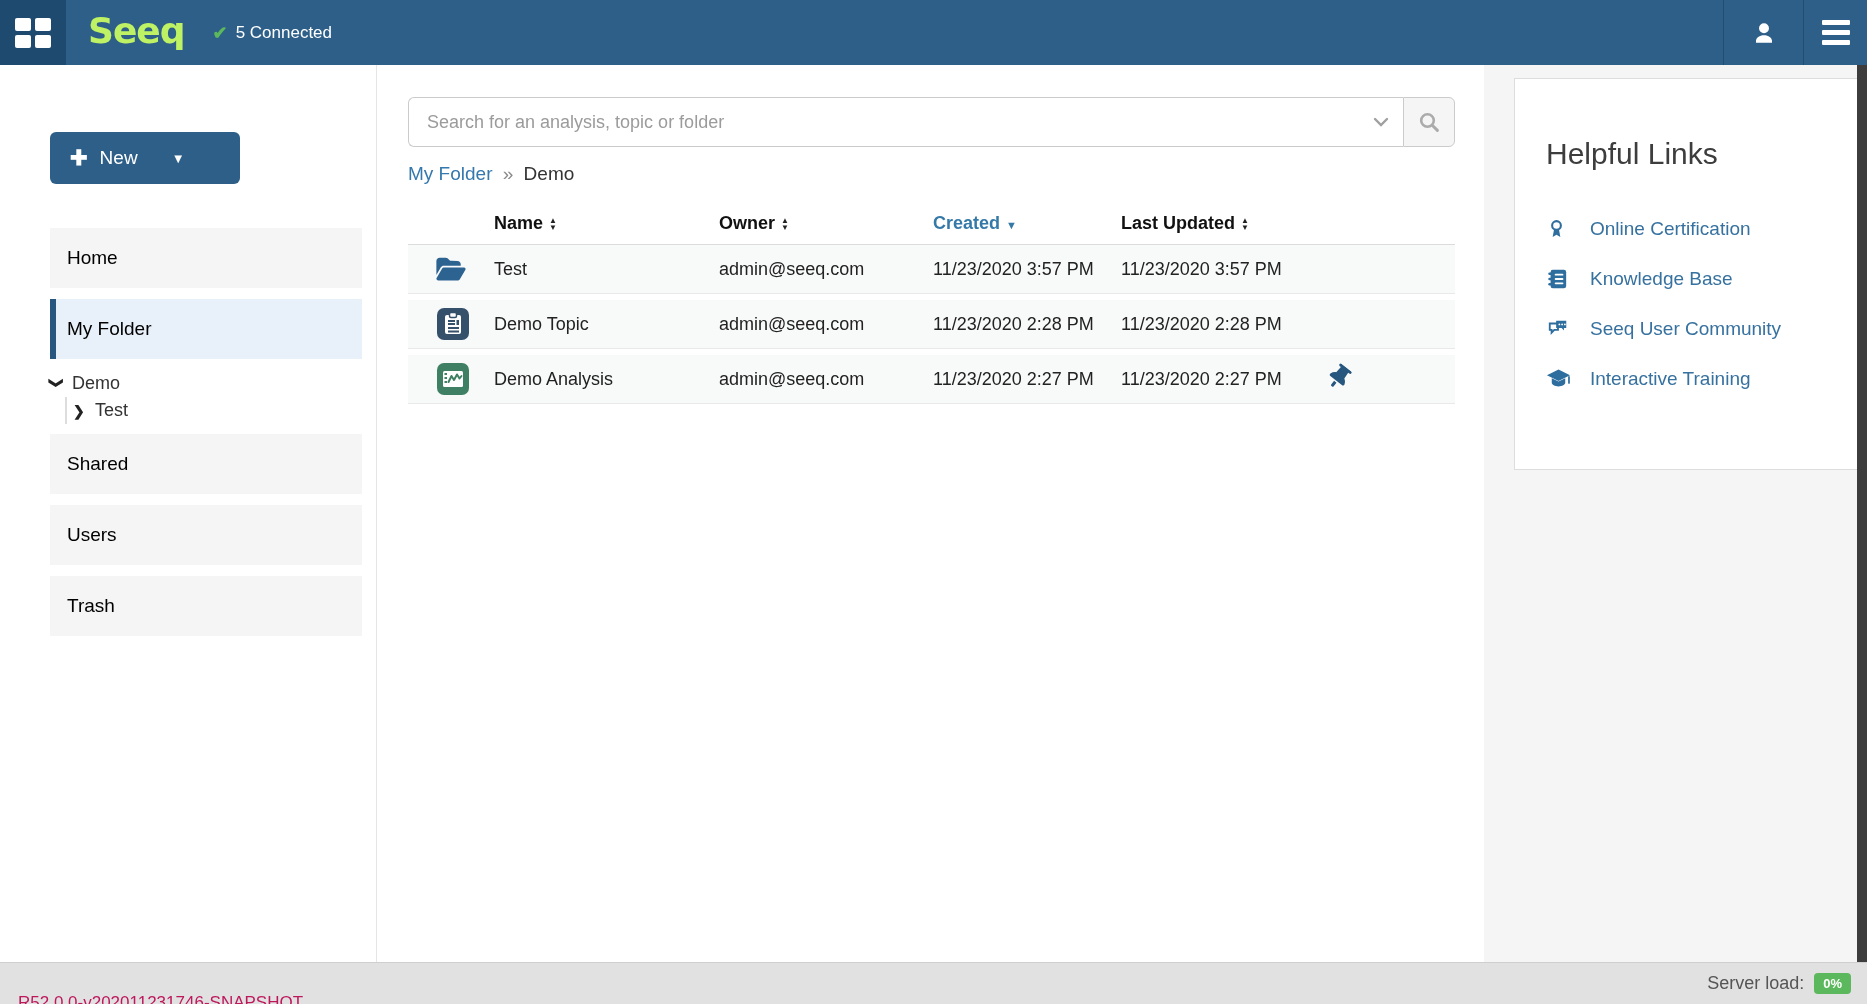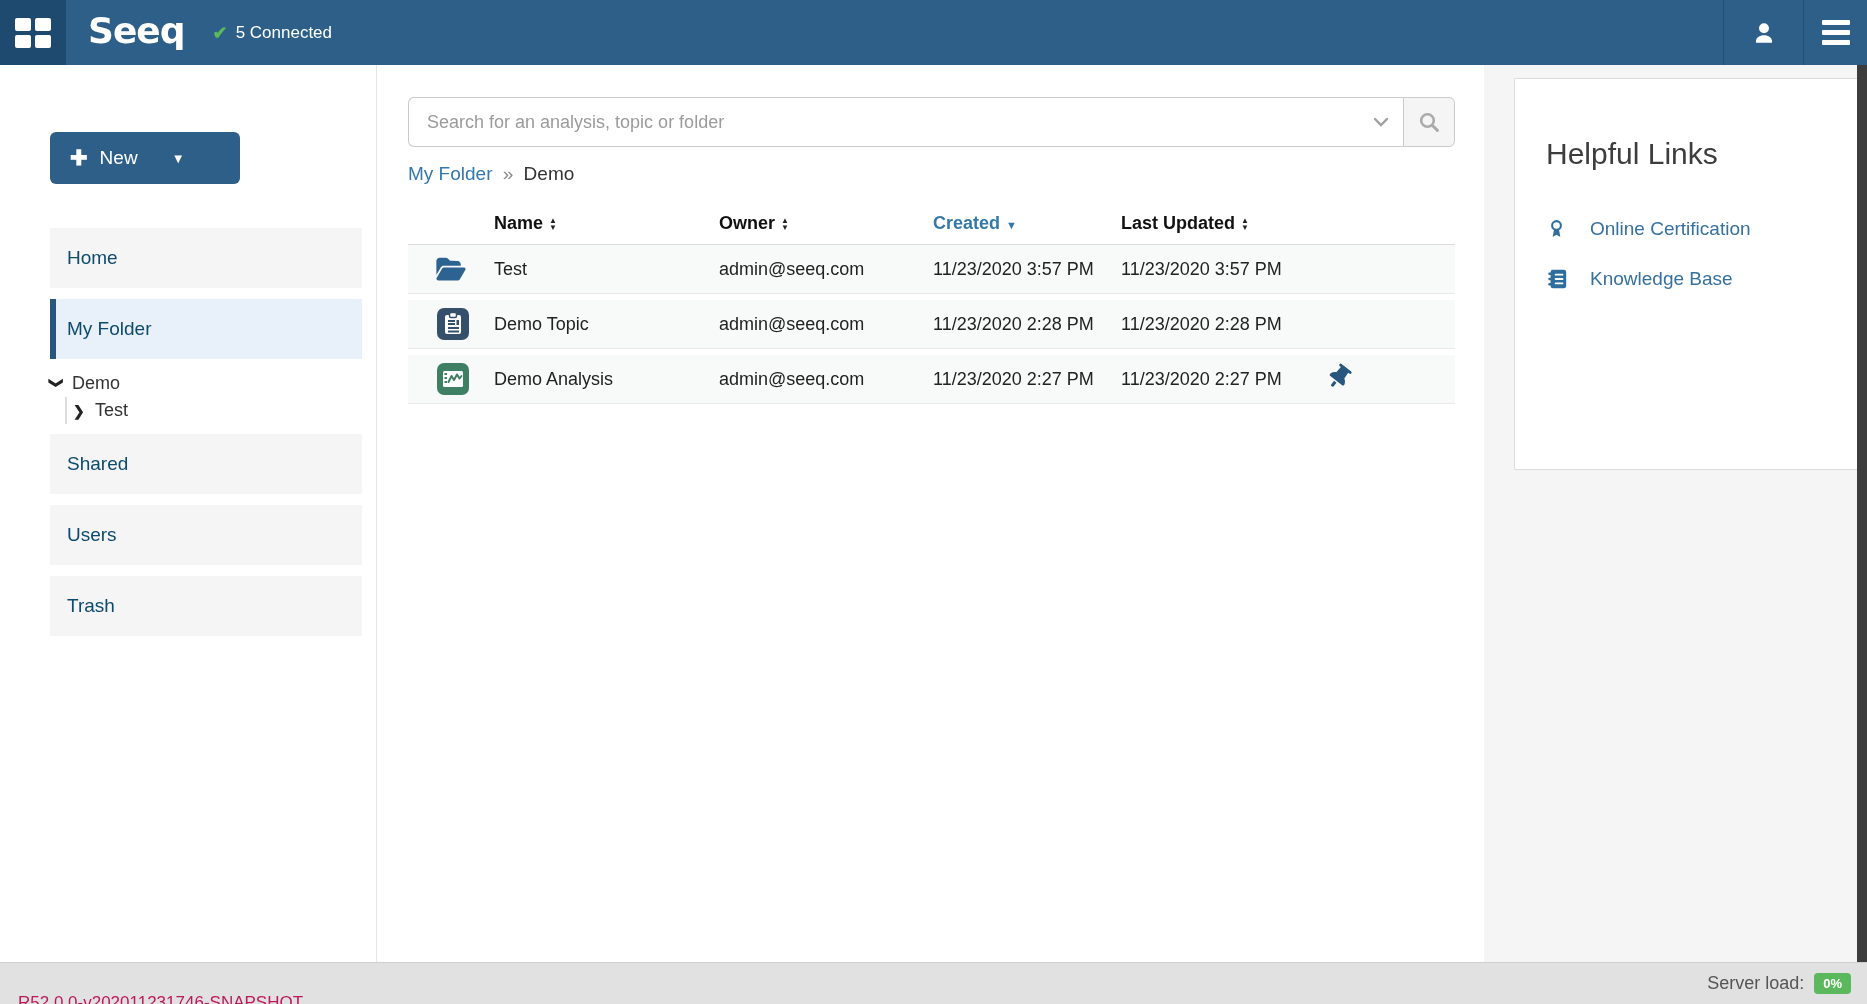"Seeq" .logo { color: #ffffff -> #bef264 }
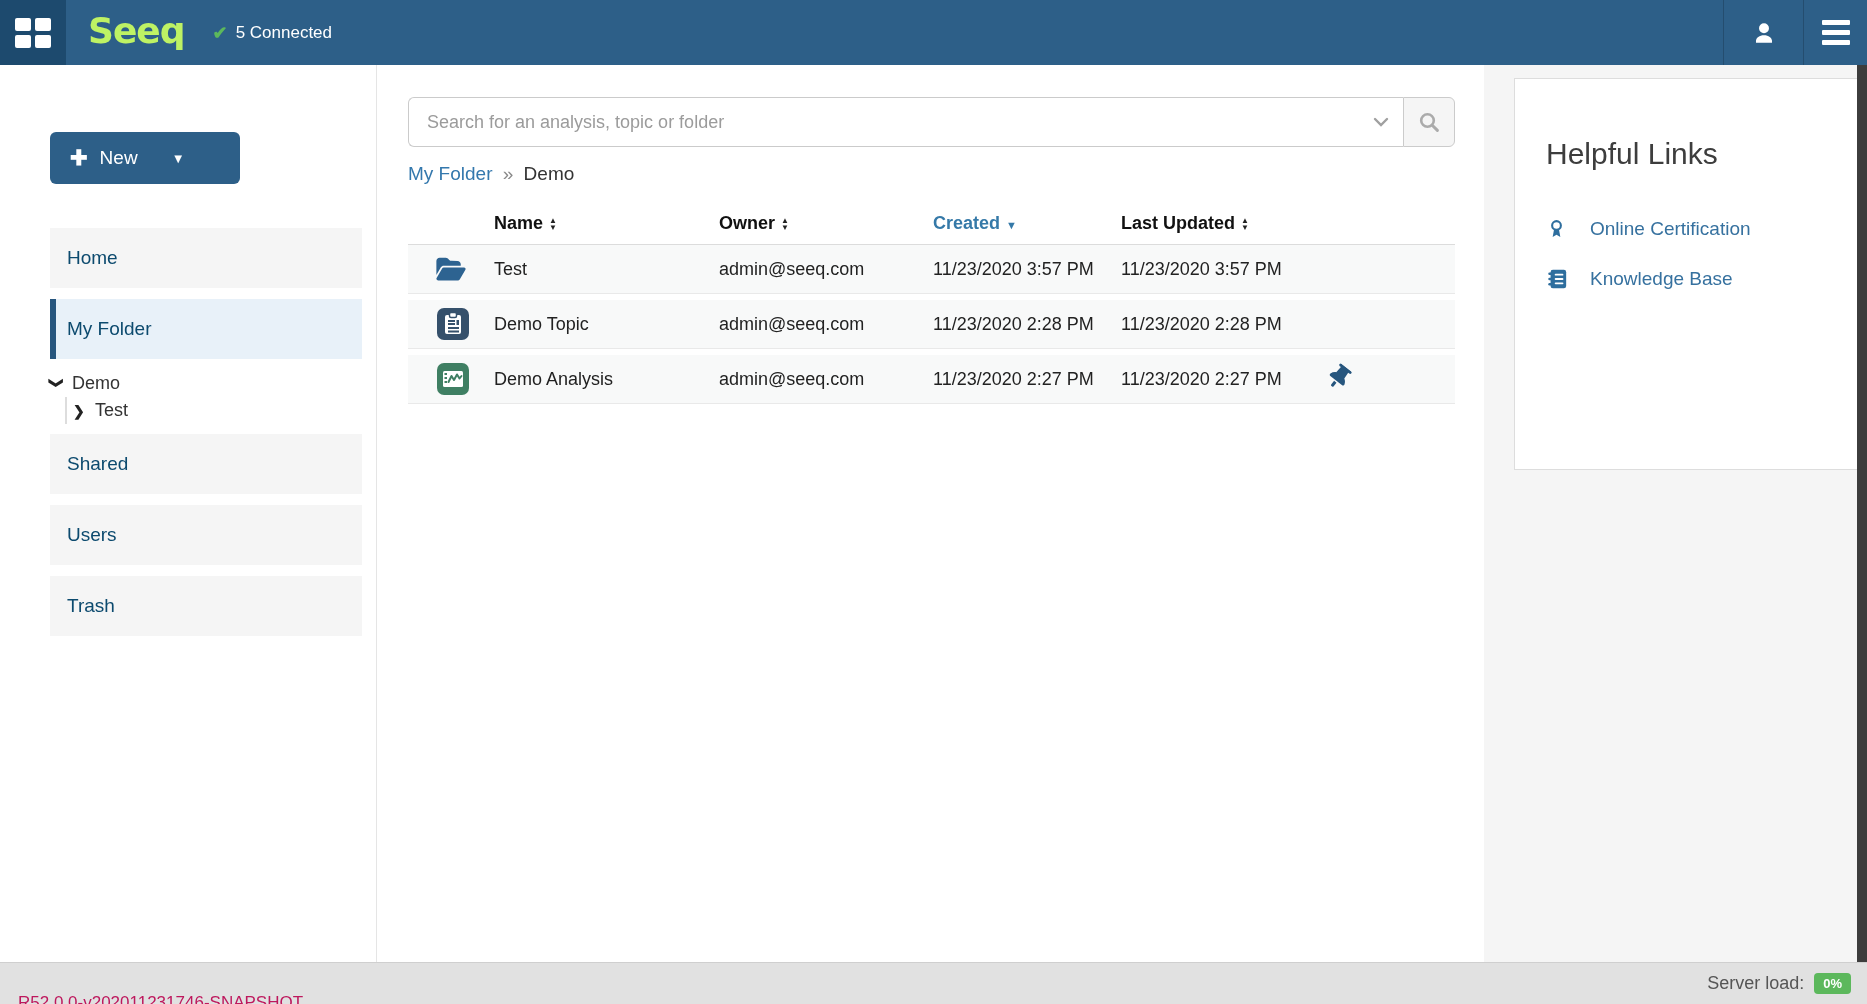"Home" .side-item { color: #0c4a6e -> #000000 }
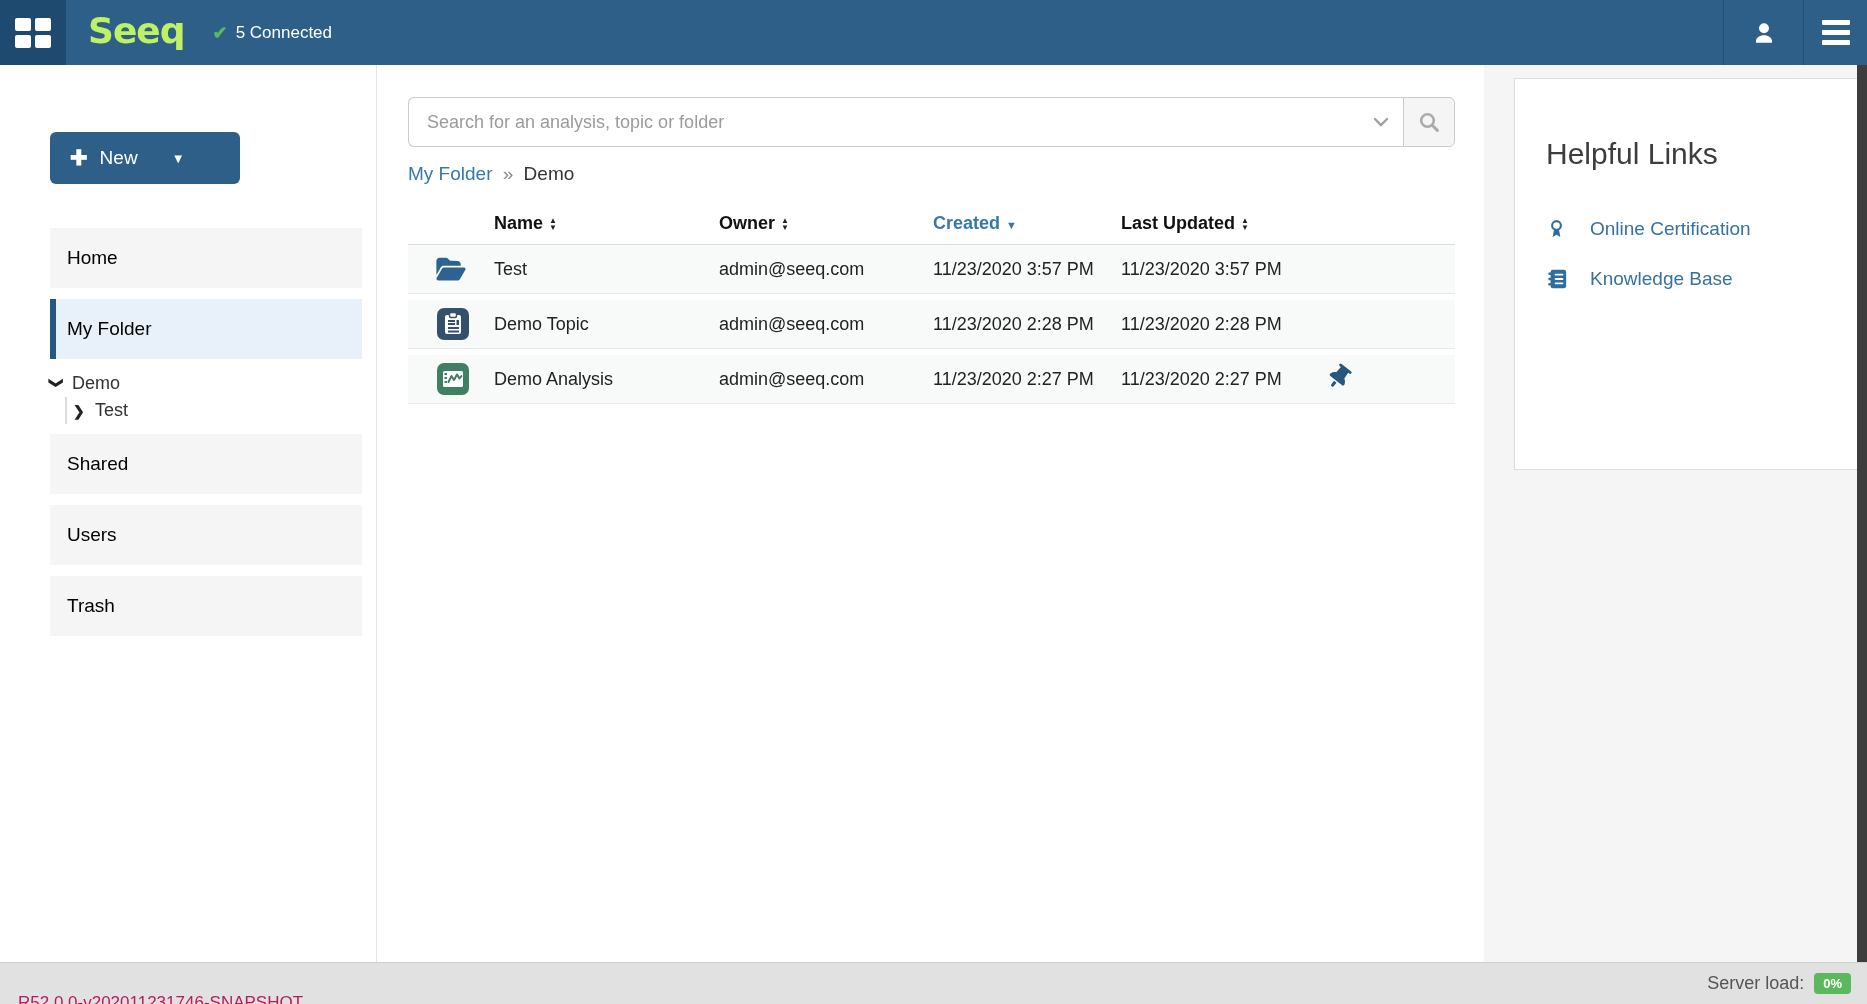"Seeq User Community" div.link-row { html: none -> <div> <span> <svg> <path></path> <path></path> <circle></circle> <circle></circle> <circle></circle> </svg> </span> <span>Seeq User Community</span> </div> }
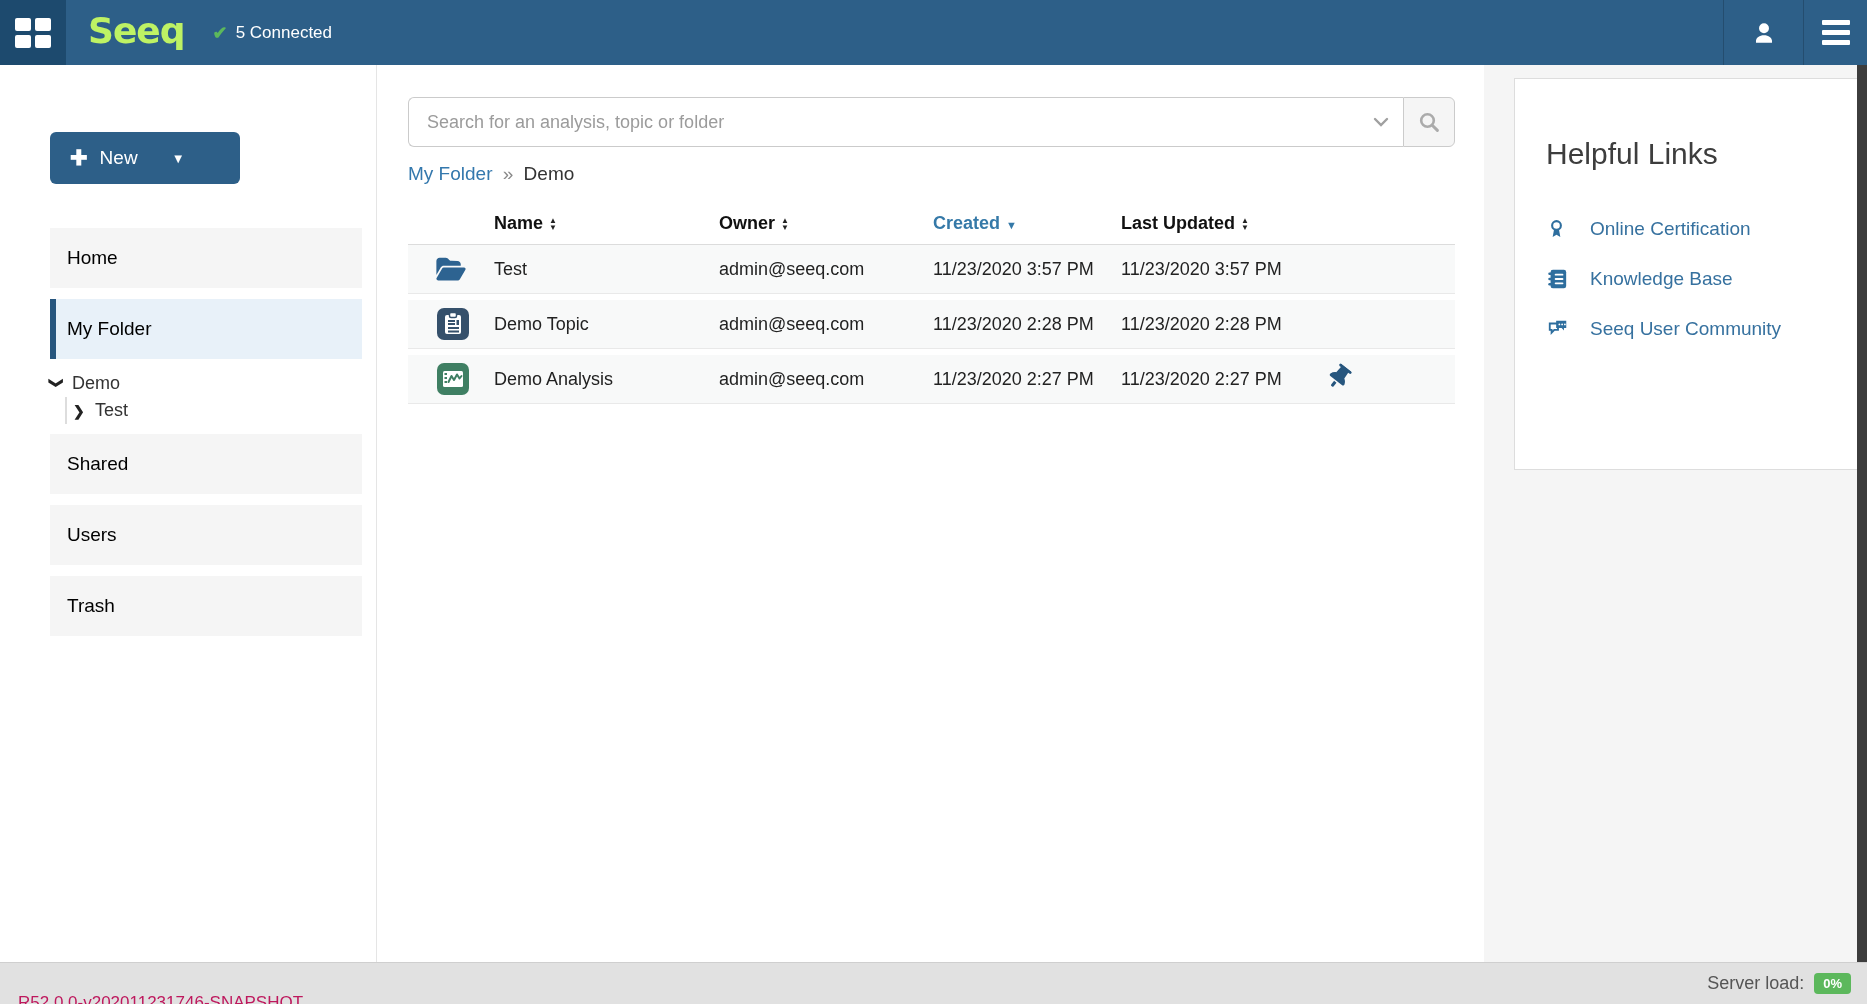"Interactive Training" div.link-row { html: none -> <div> <span> <svg> <path></path> <path></path> <rect></rect> </svg> </span> <span>Interactive Training</span> </div> }
